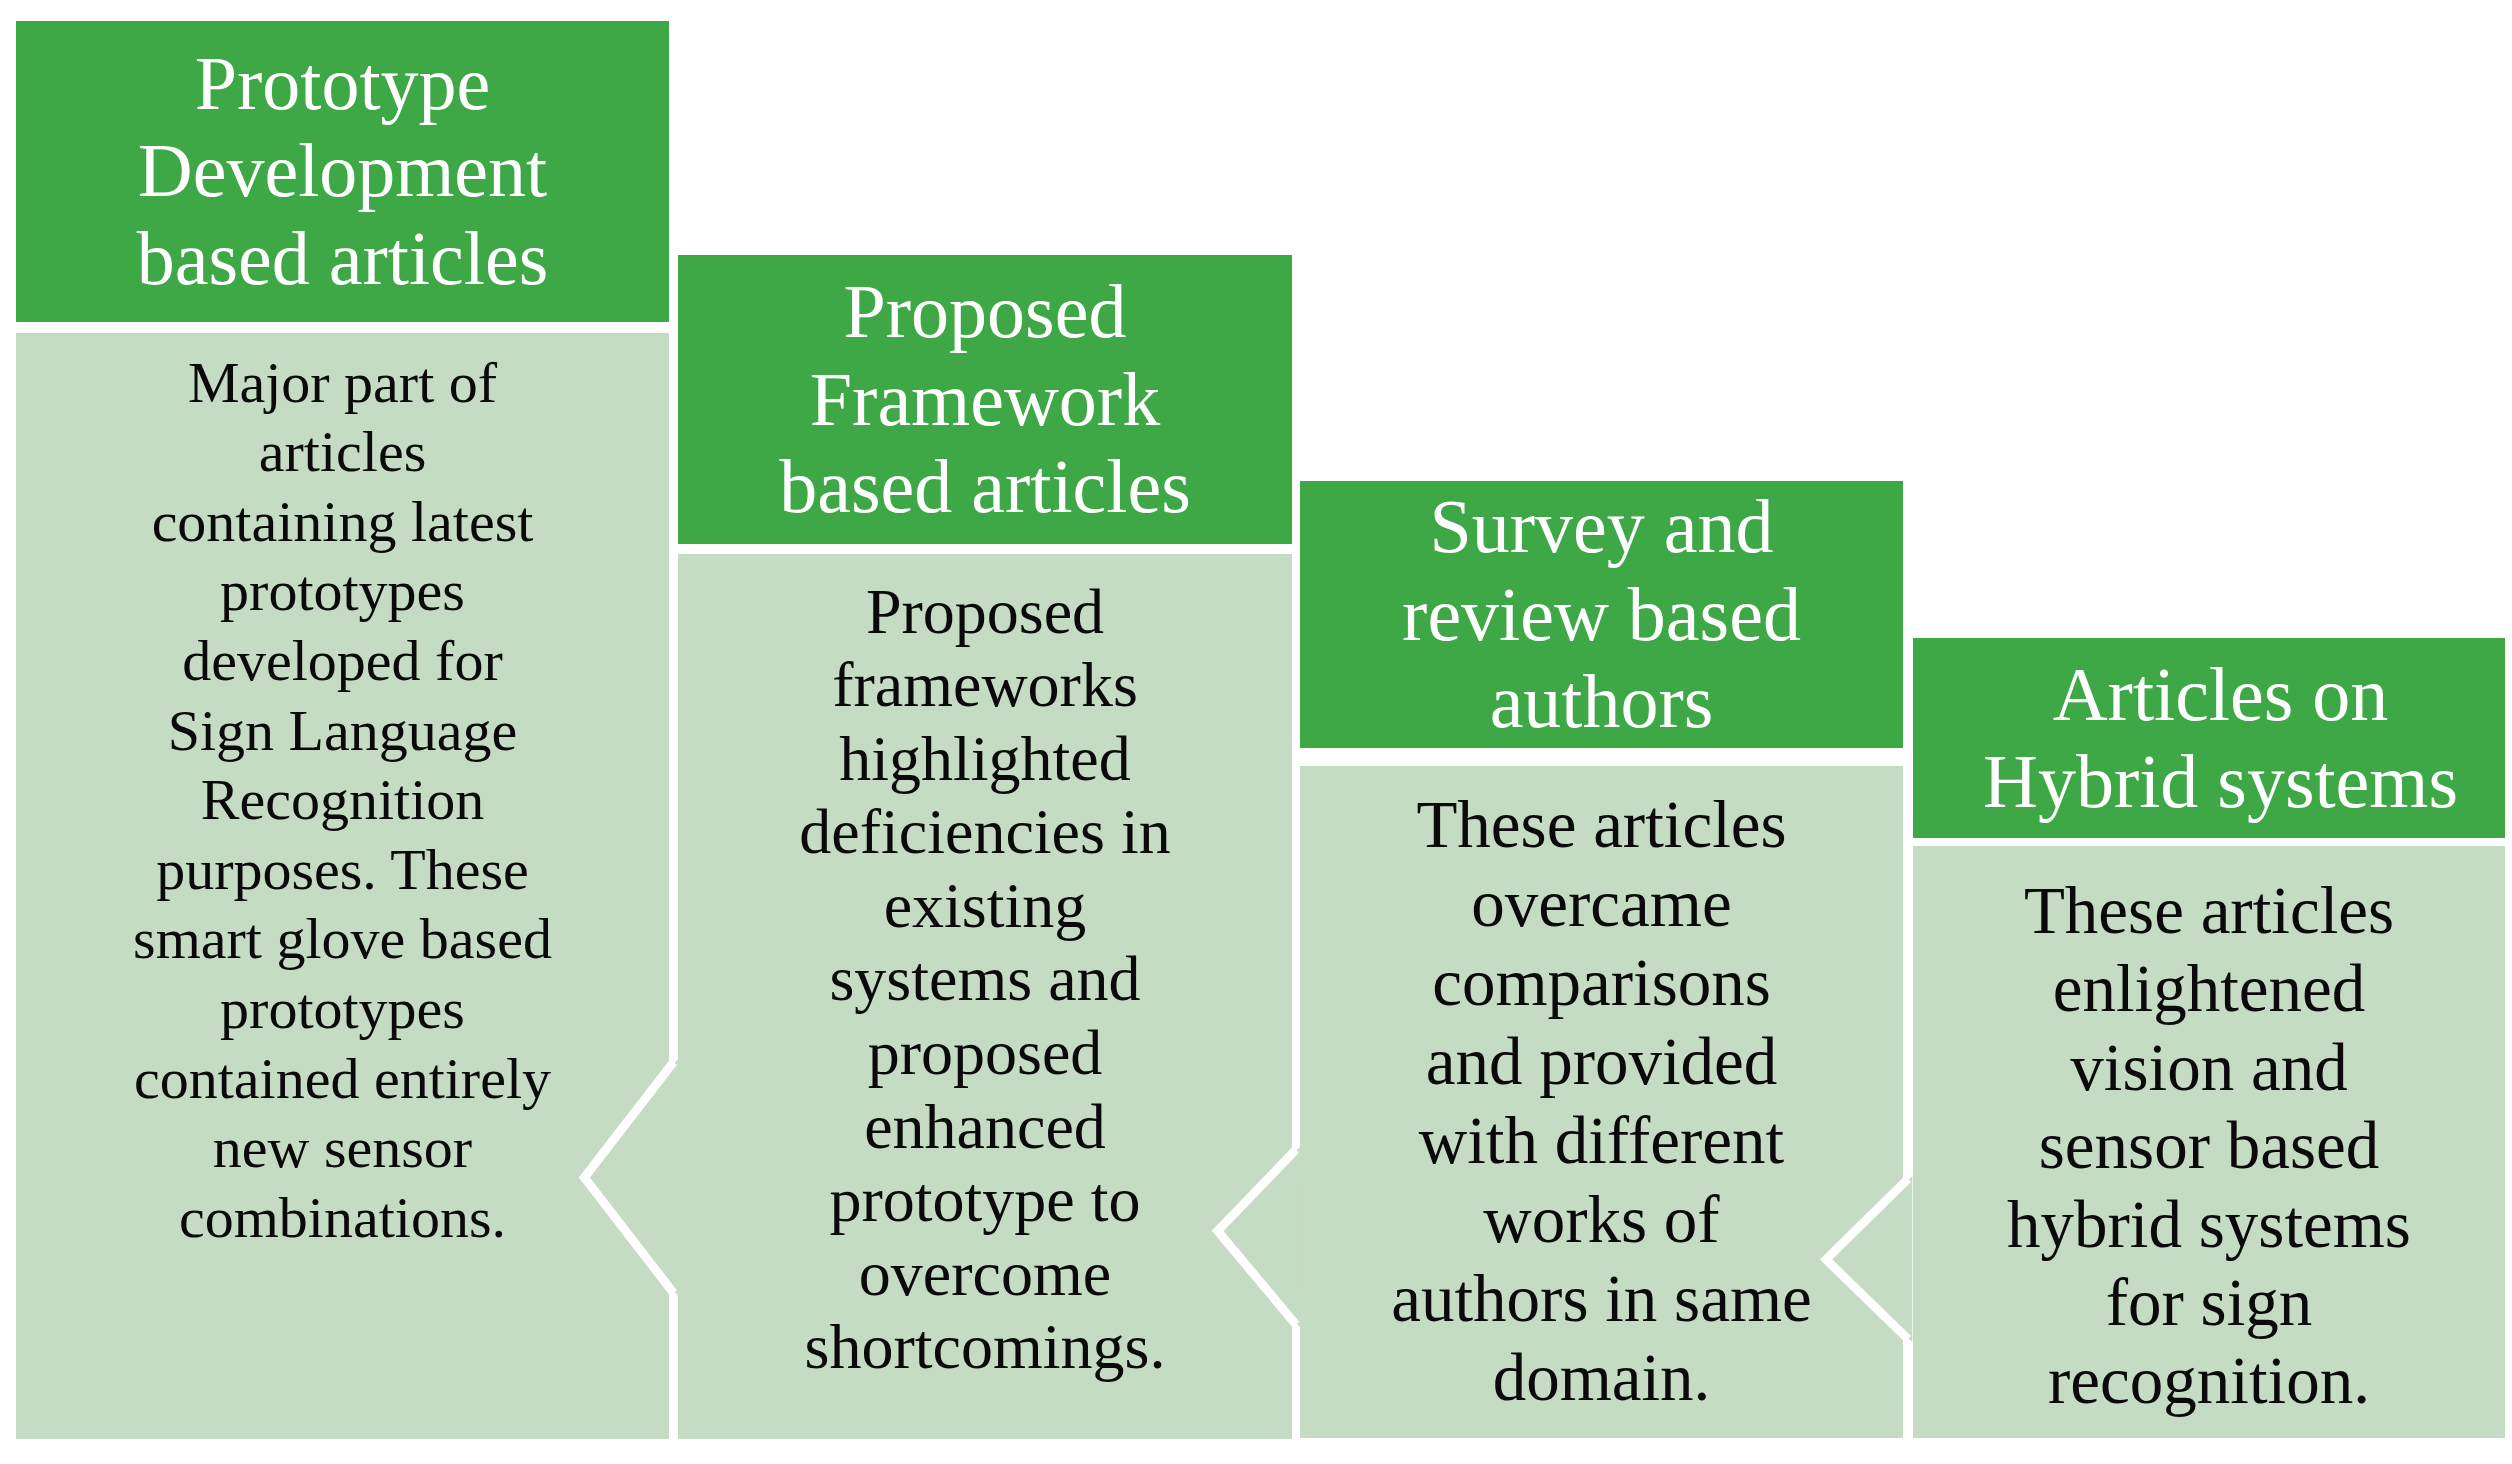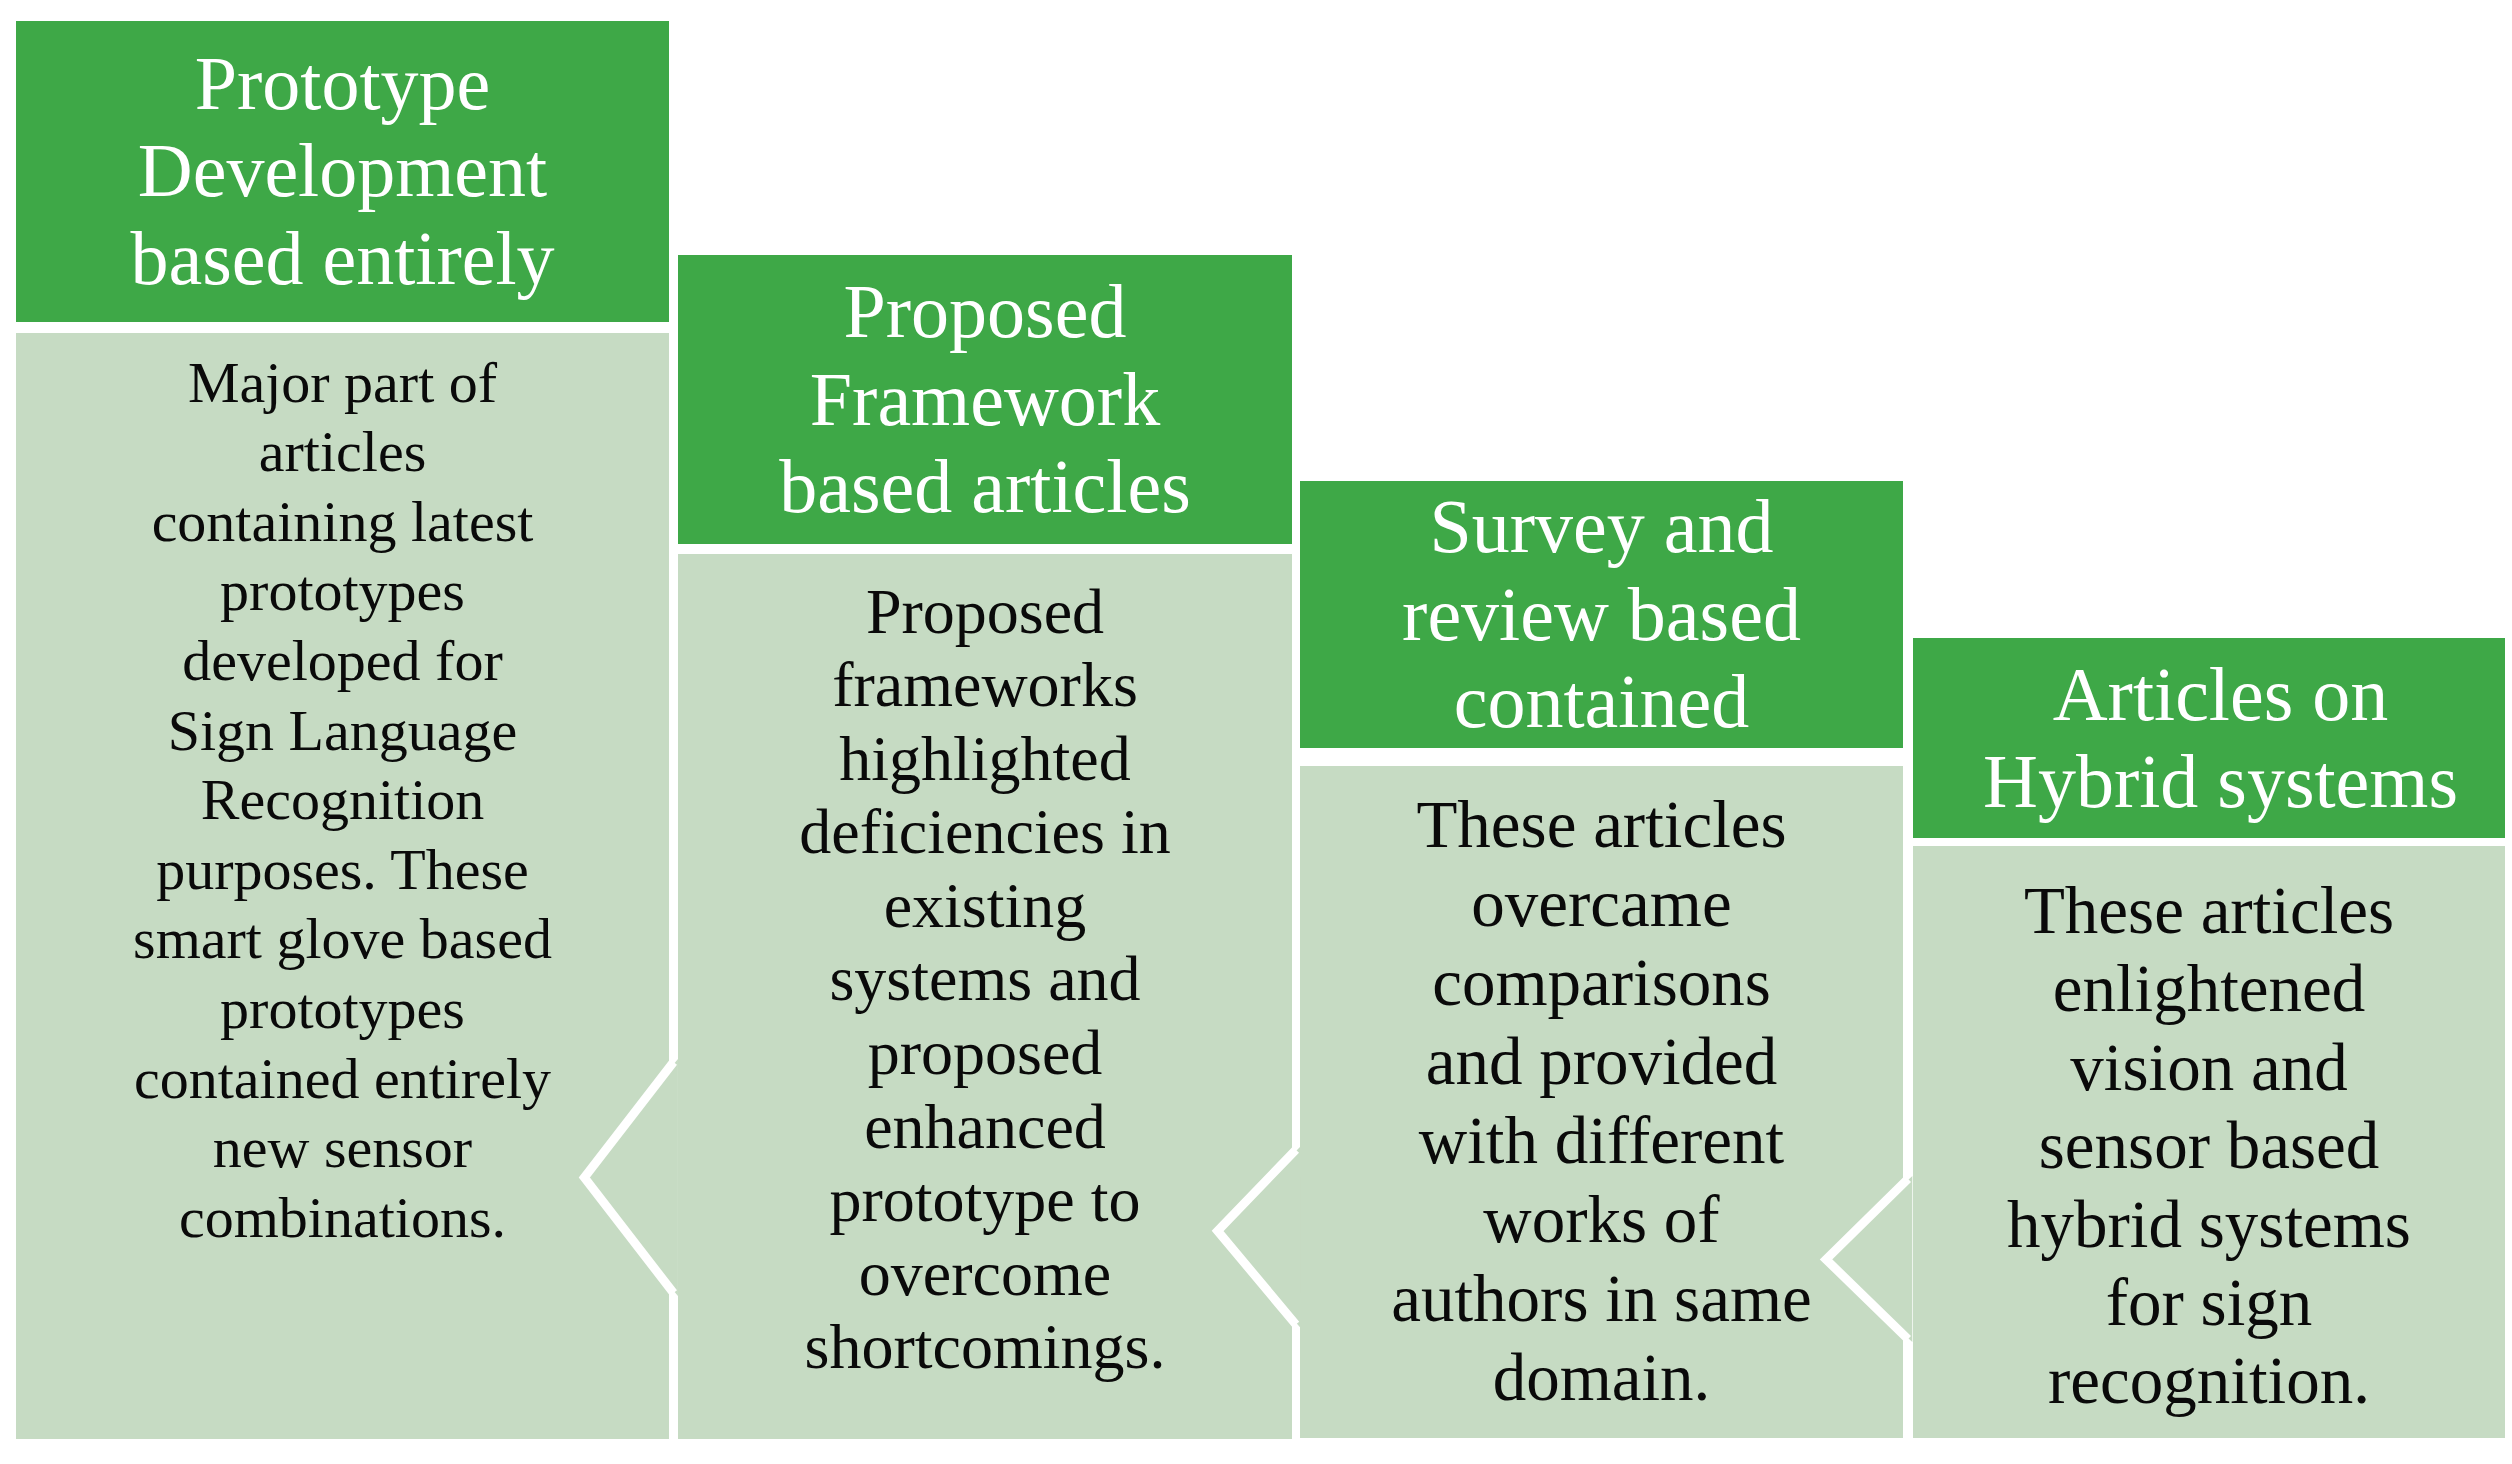"Prototype" div.hdr { text: entirely -> articles }
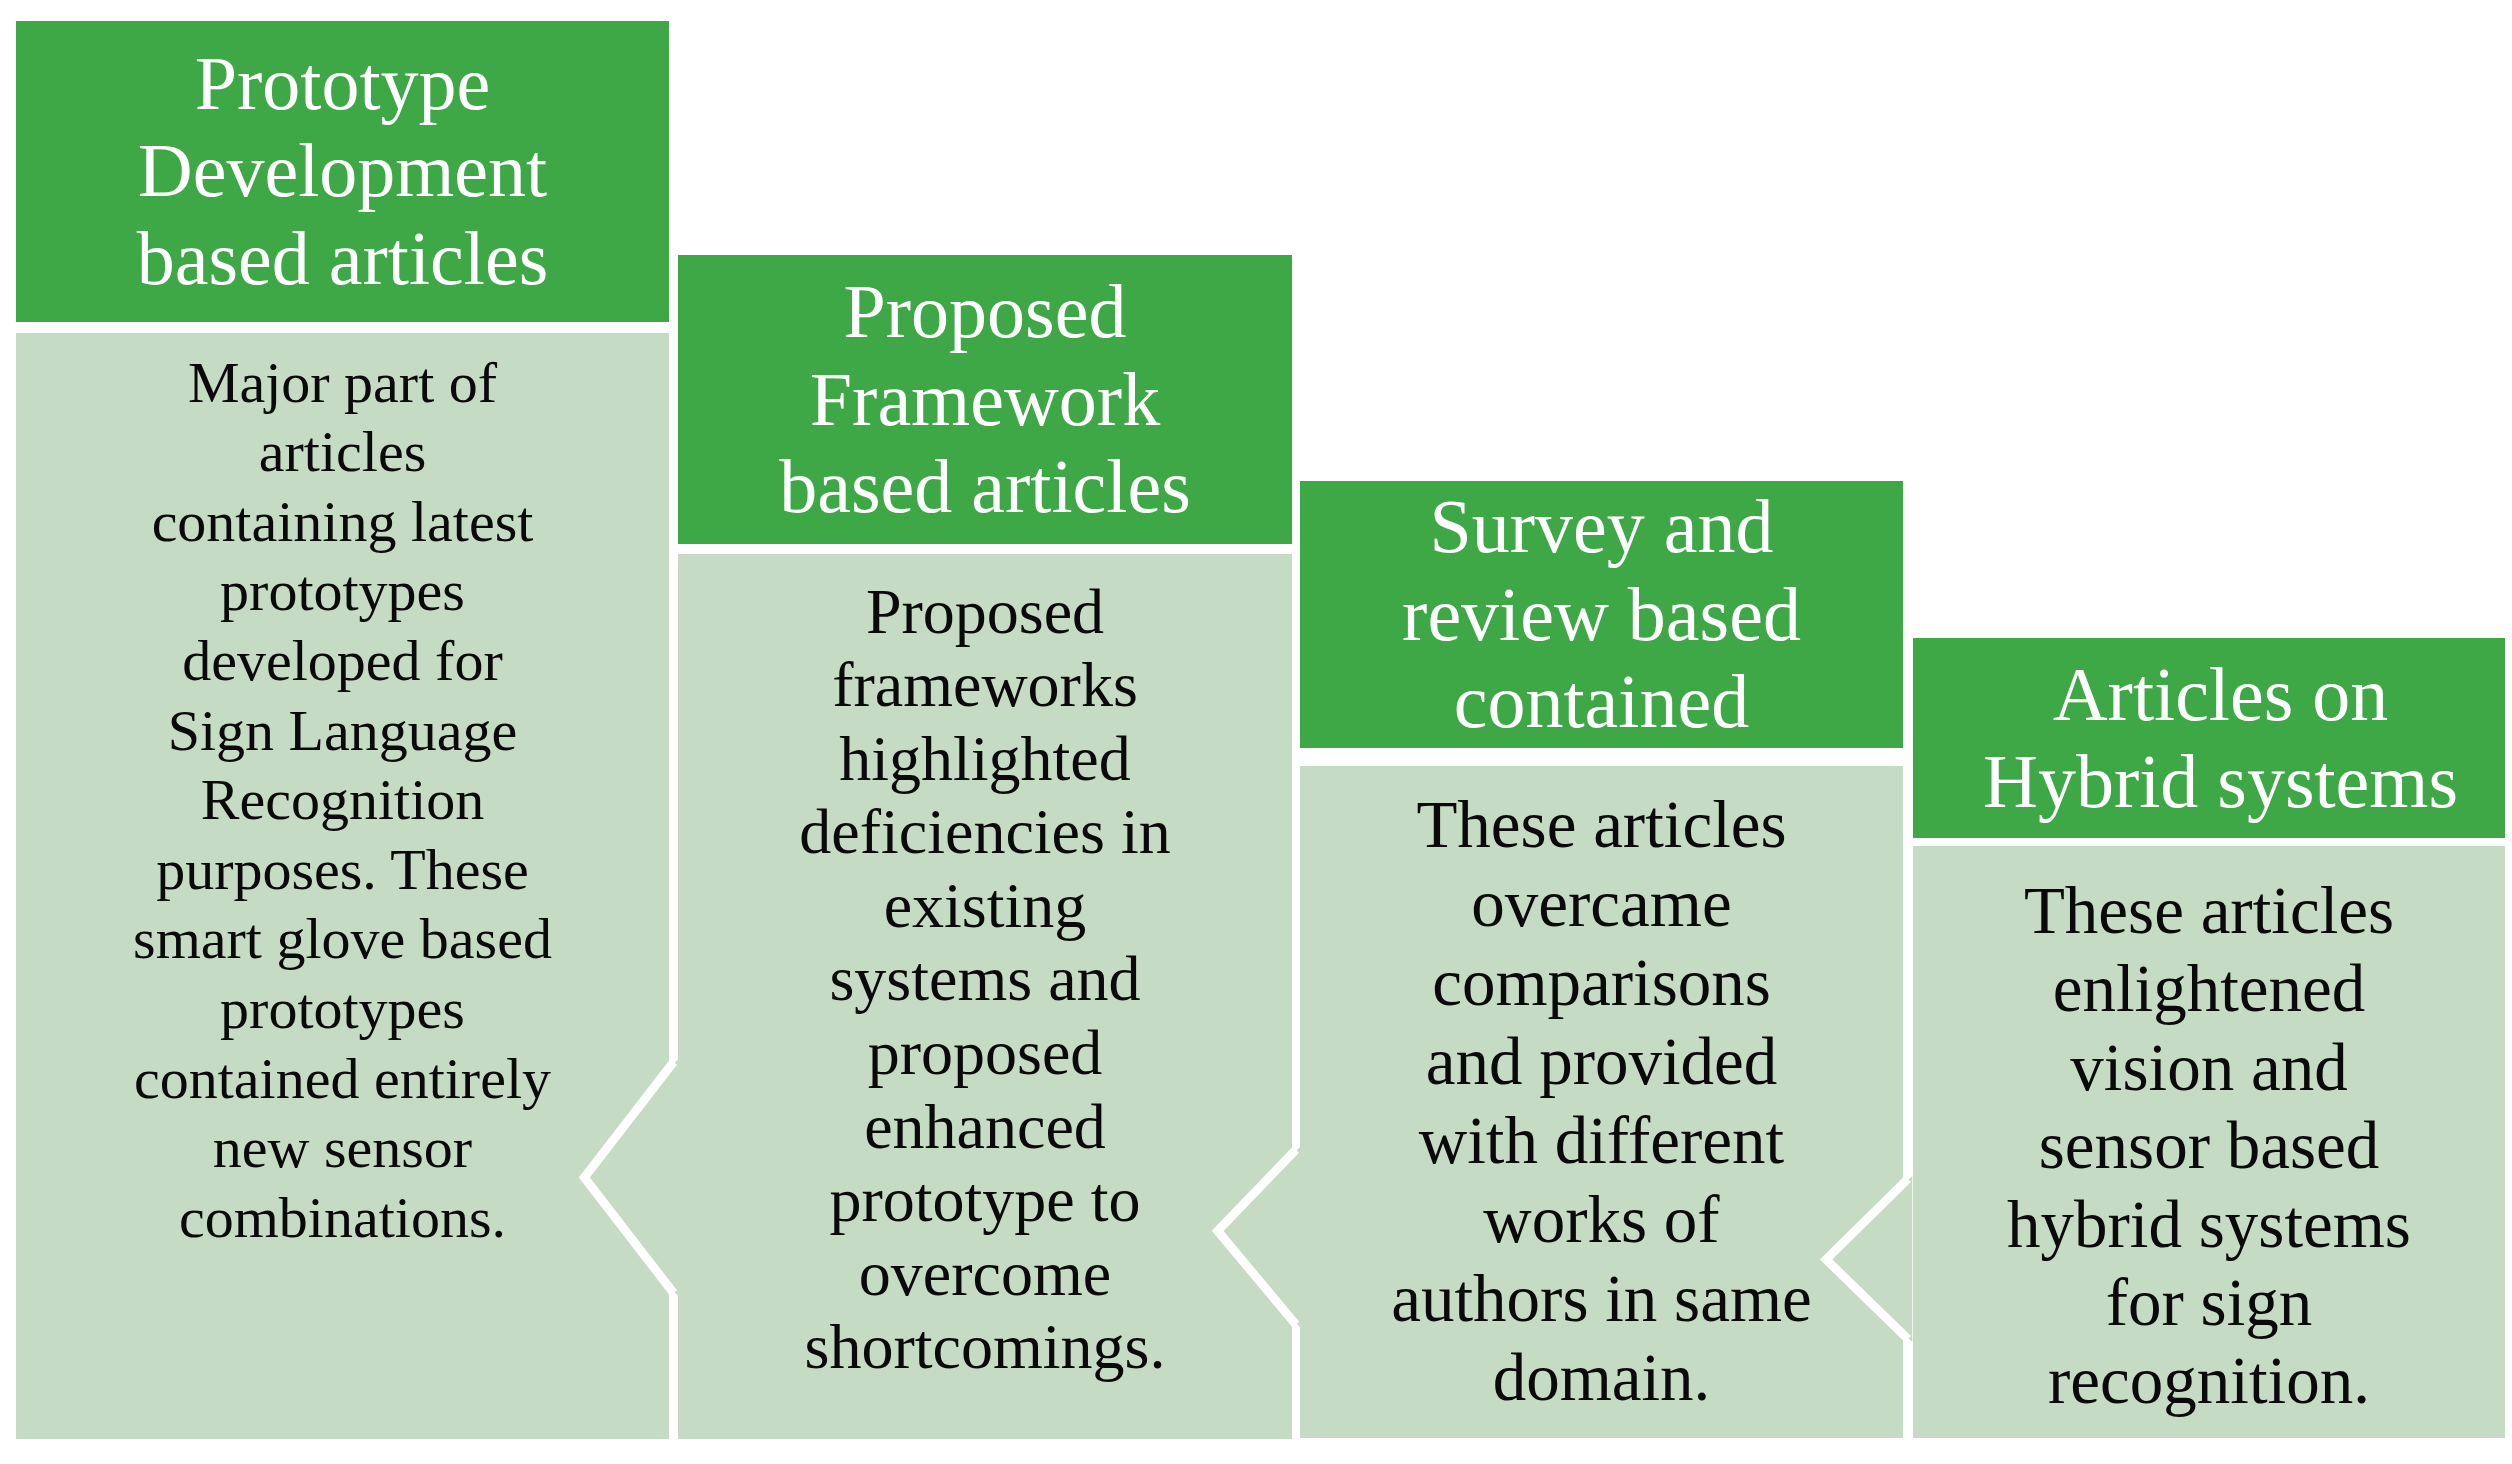"Survey and" div.hdr { text: contained -> authors }
